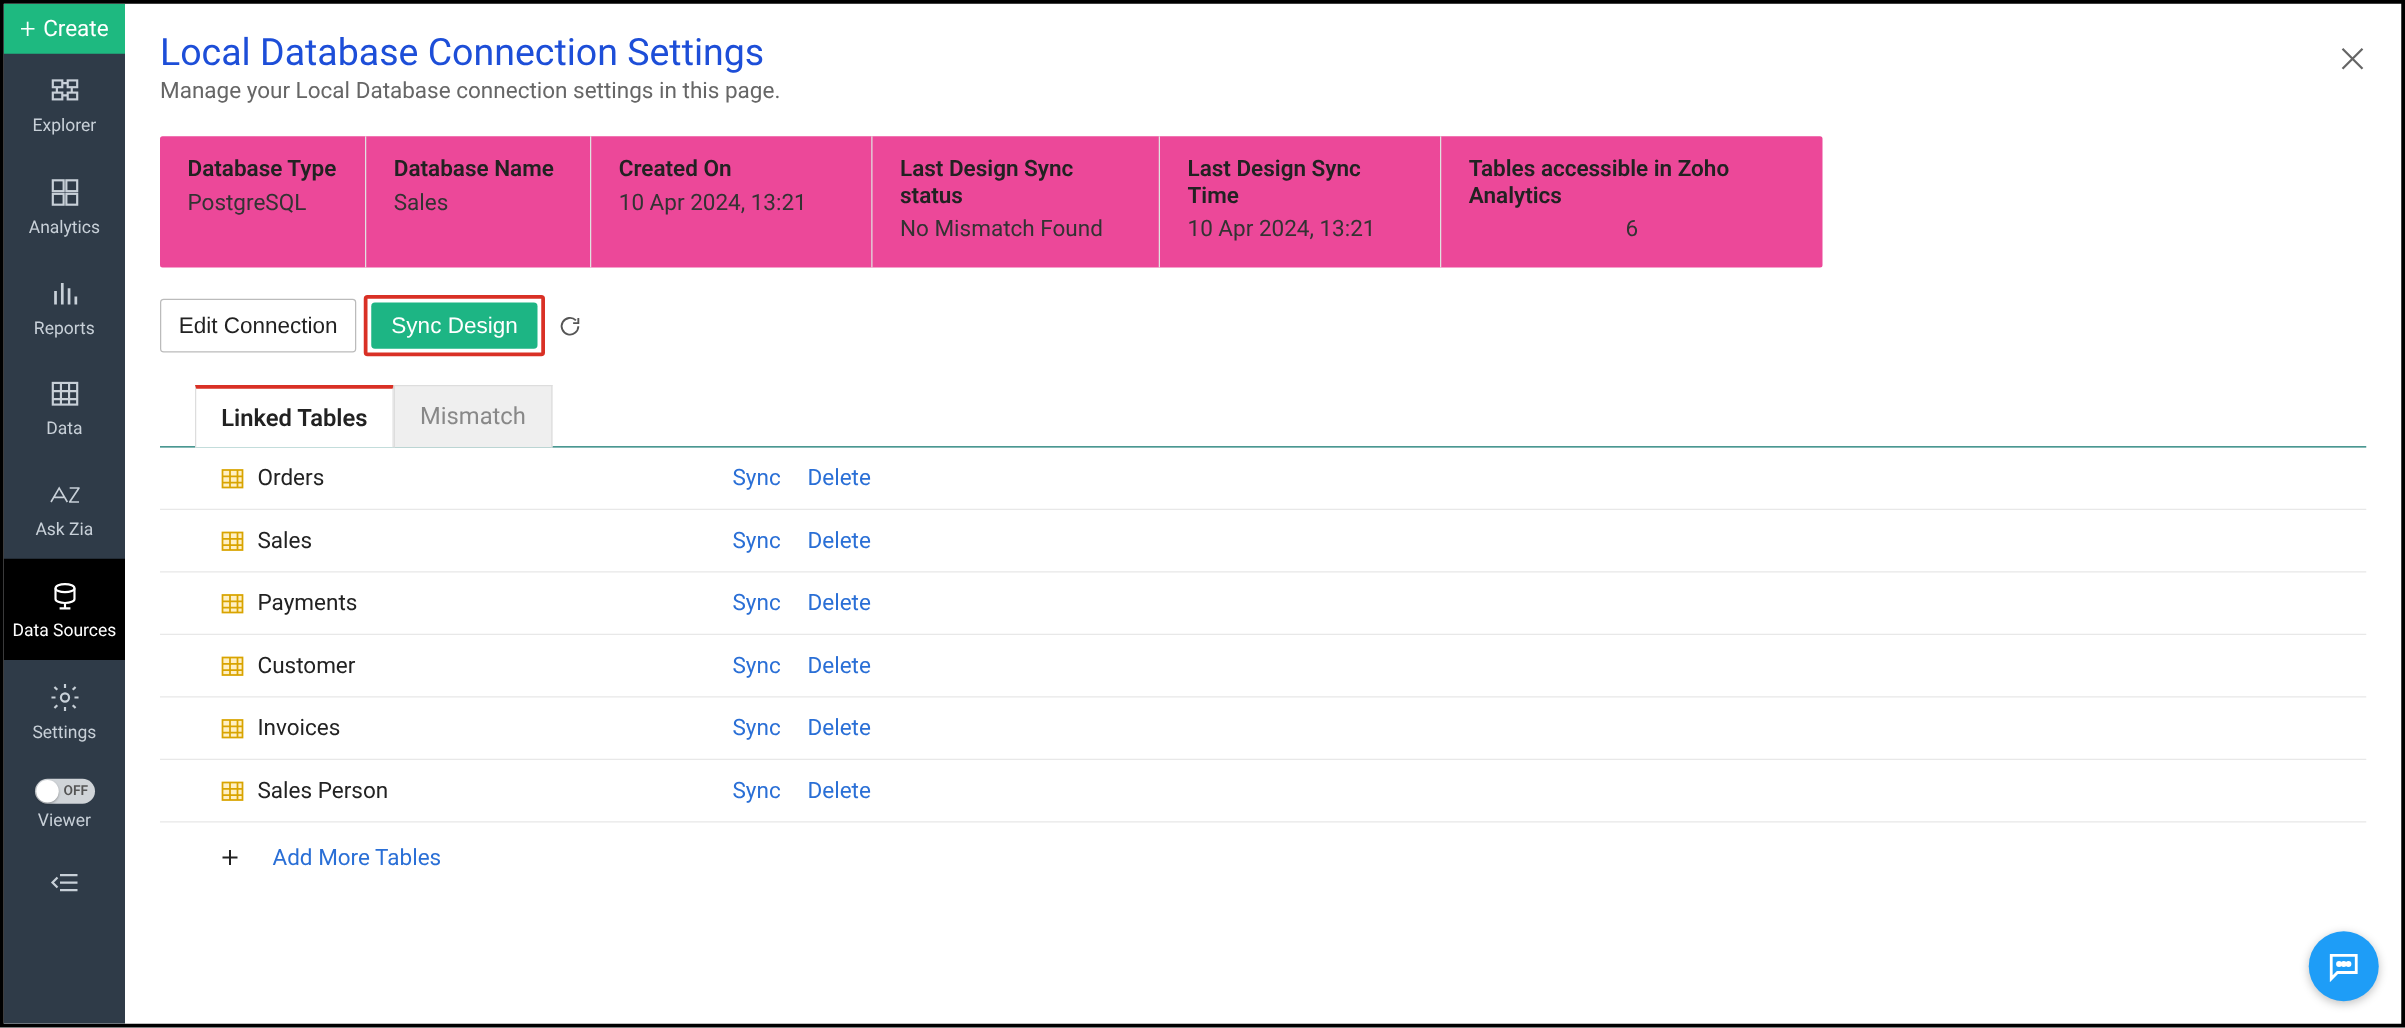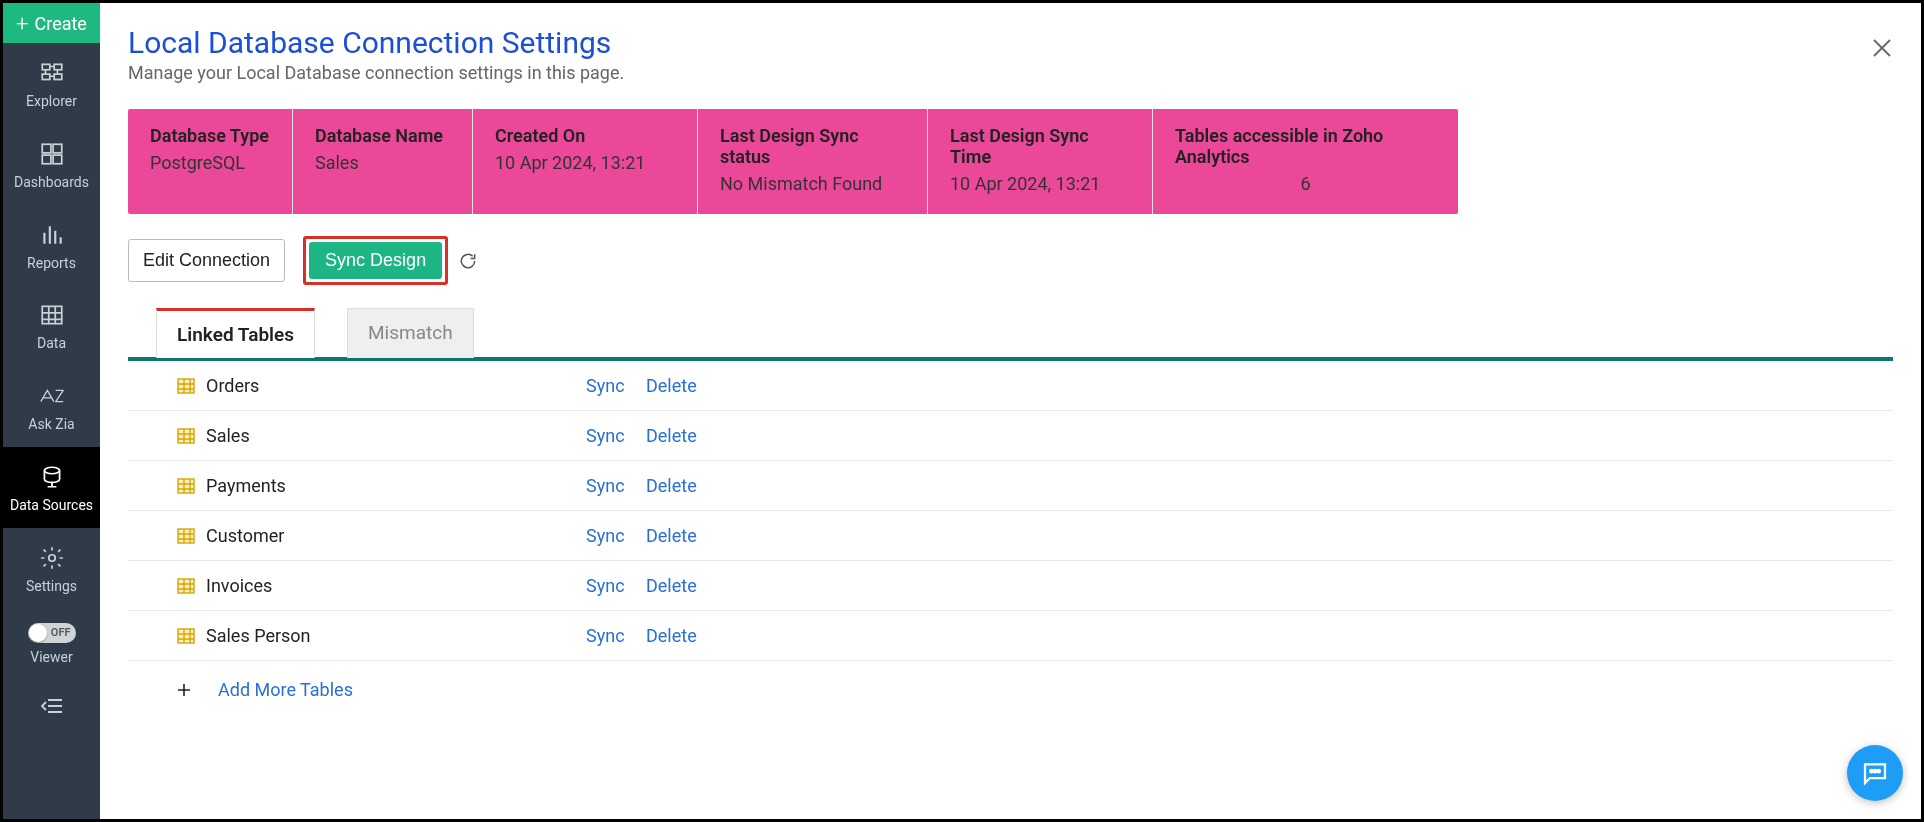"Dashboards" span.nav-label { text: Dashboards -> Analytics }
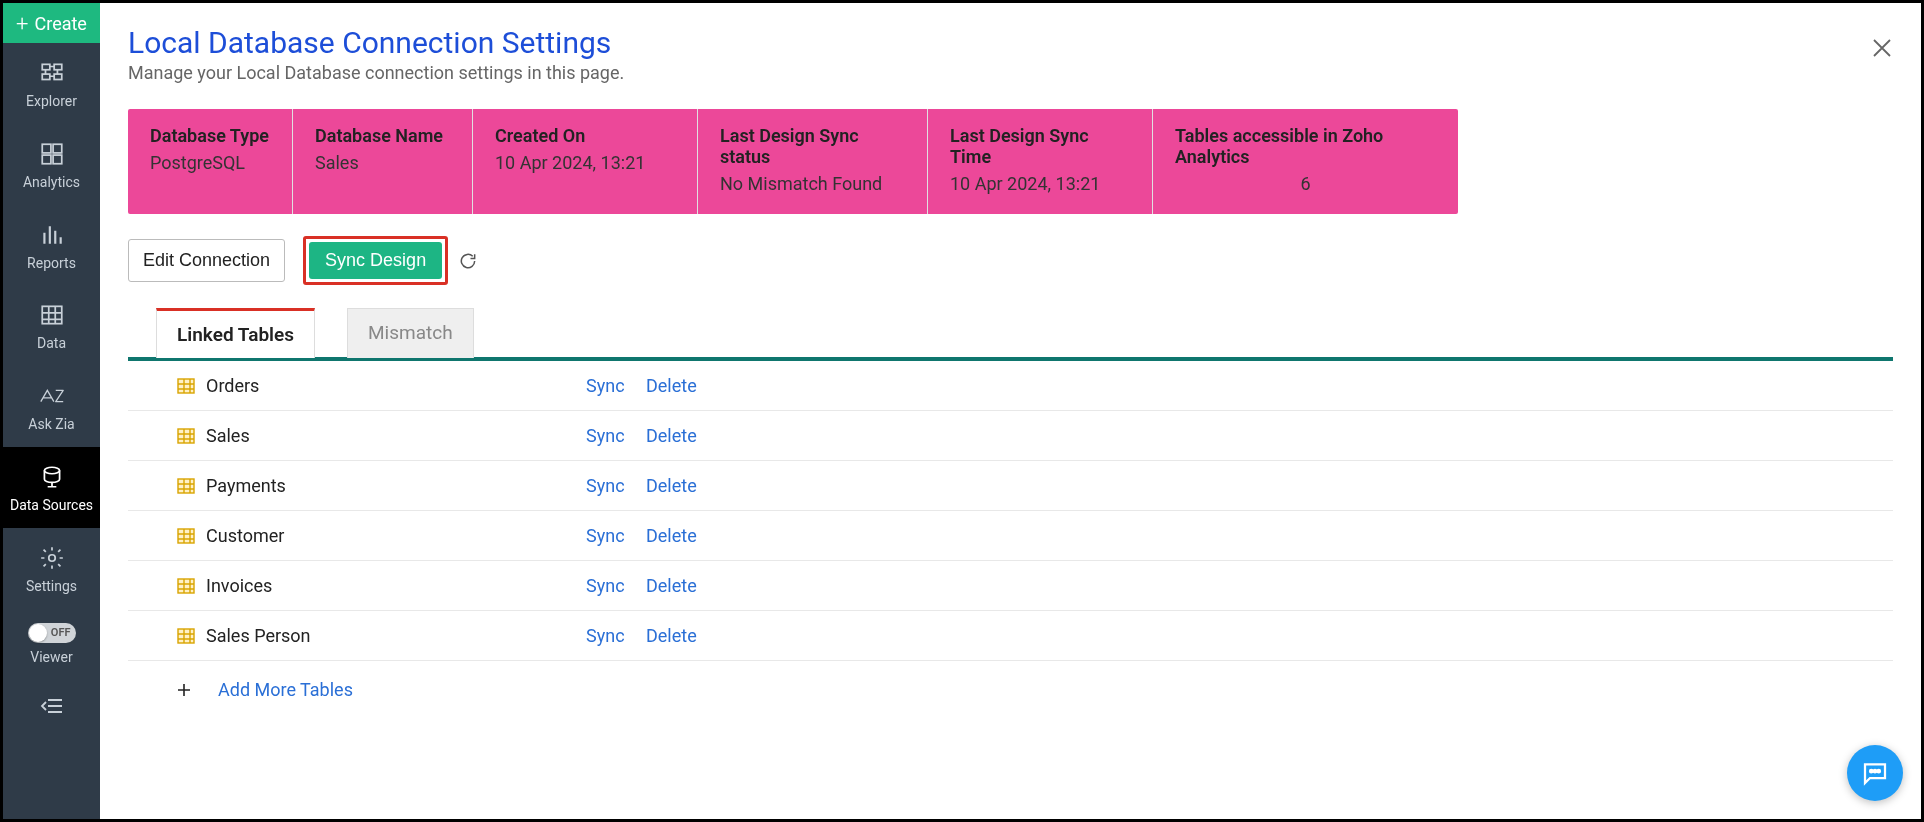"Sync Design" .sync-design-wrap { margin-left: 14px -> 2px }
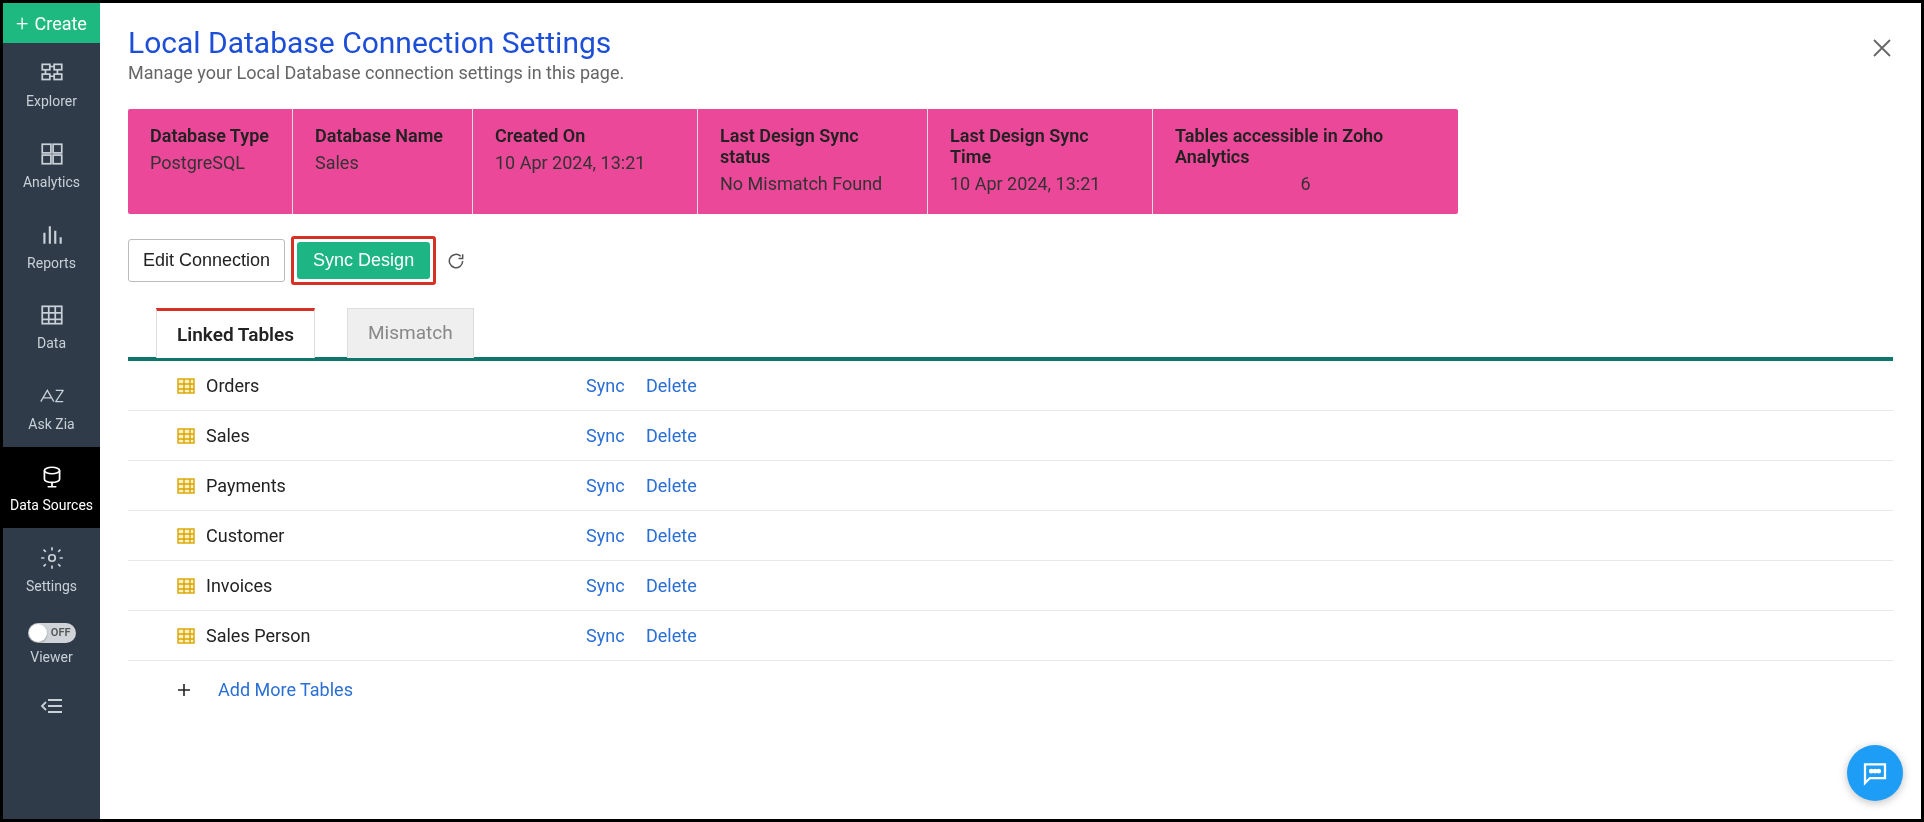"Linked Tables" .tabs { border-bottom: 4px solid #0f766e -> 1px solid #0f766e; gap: 32px -> none }
